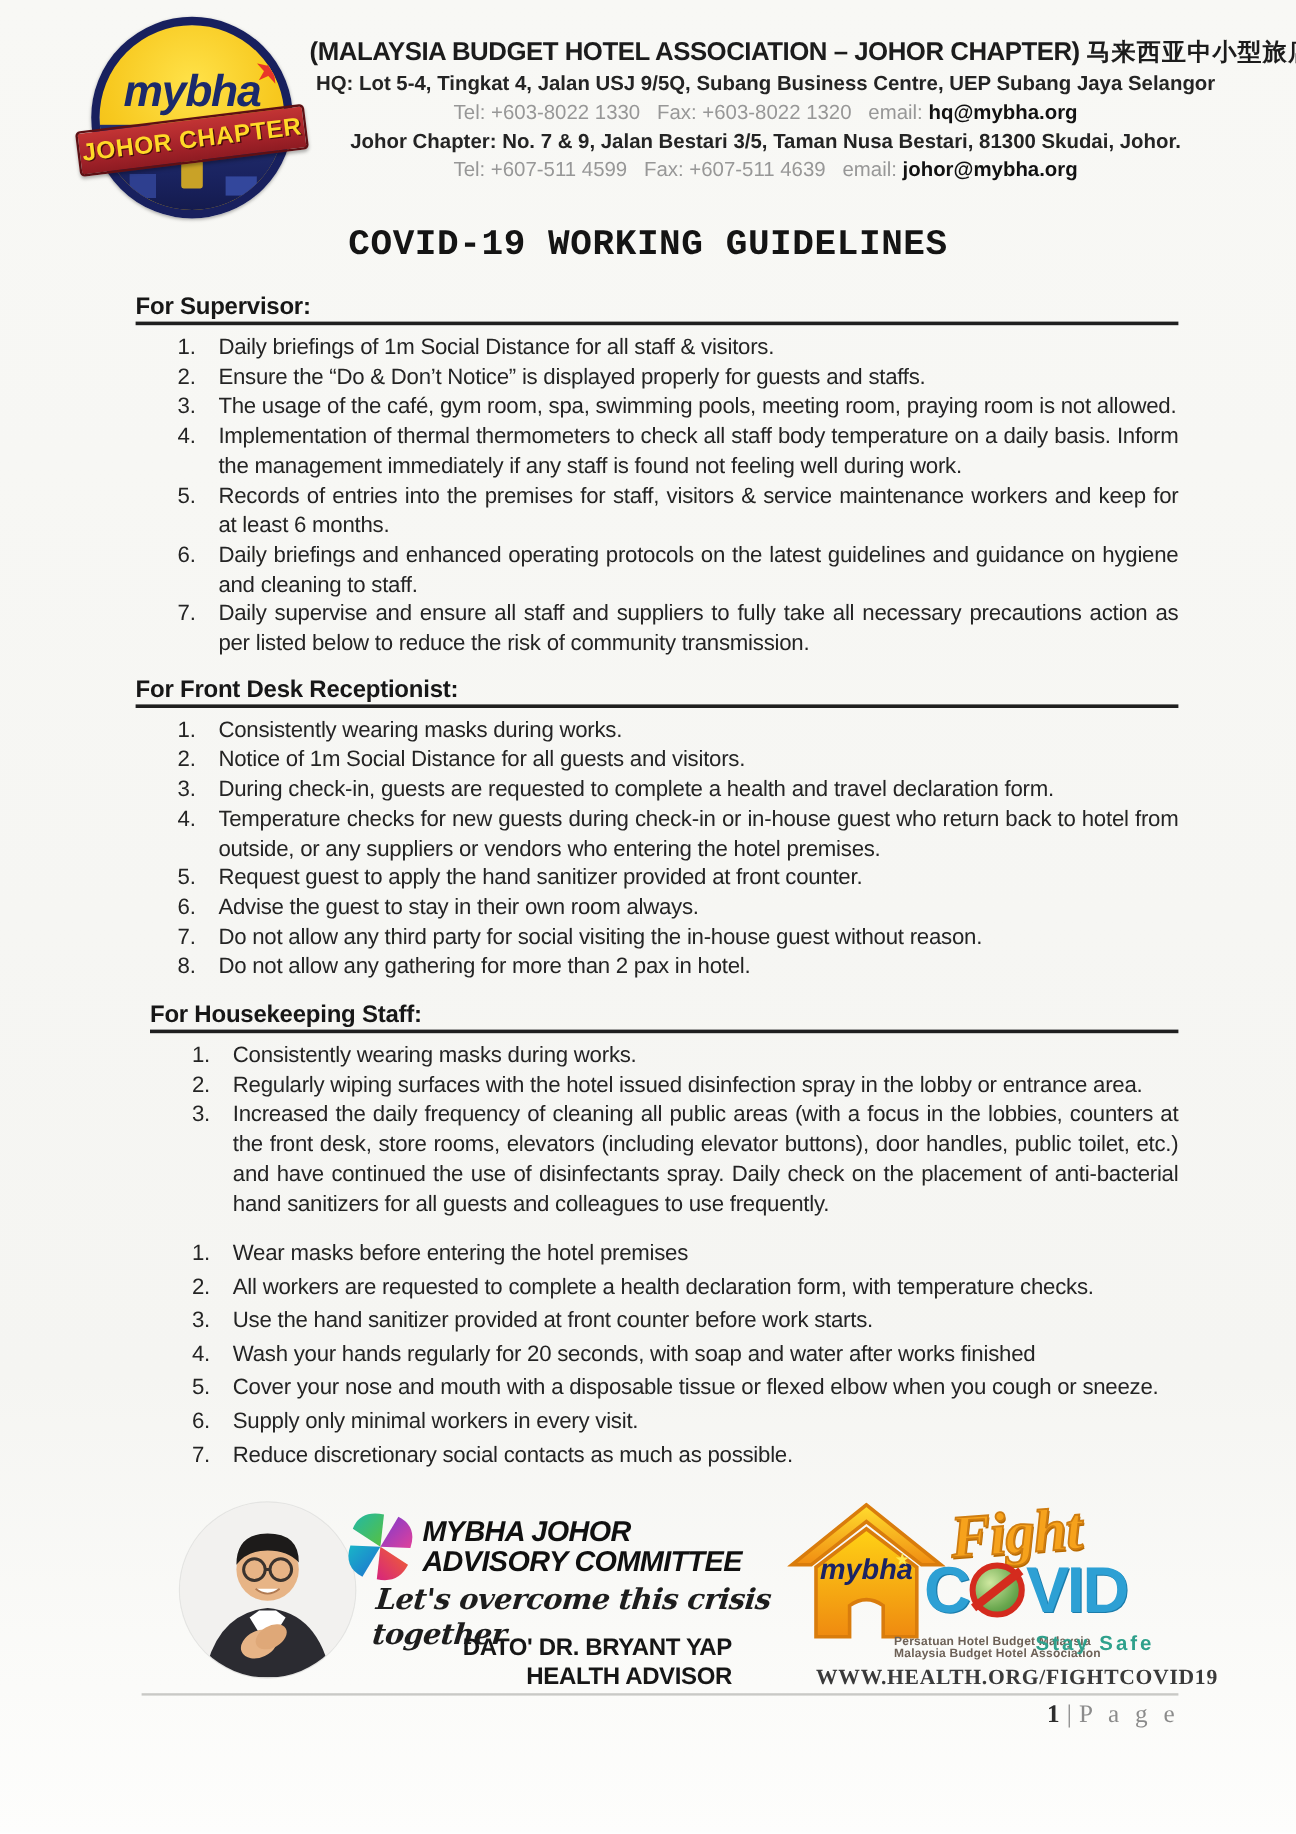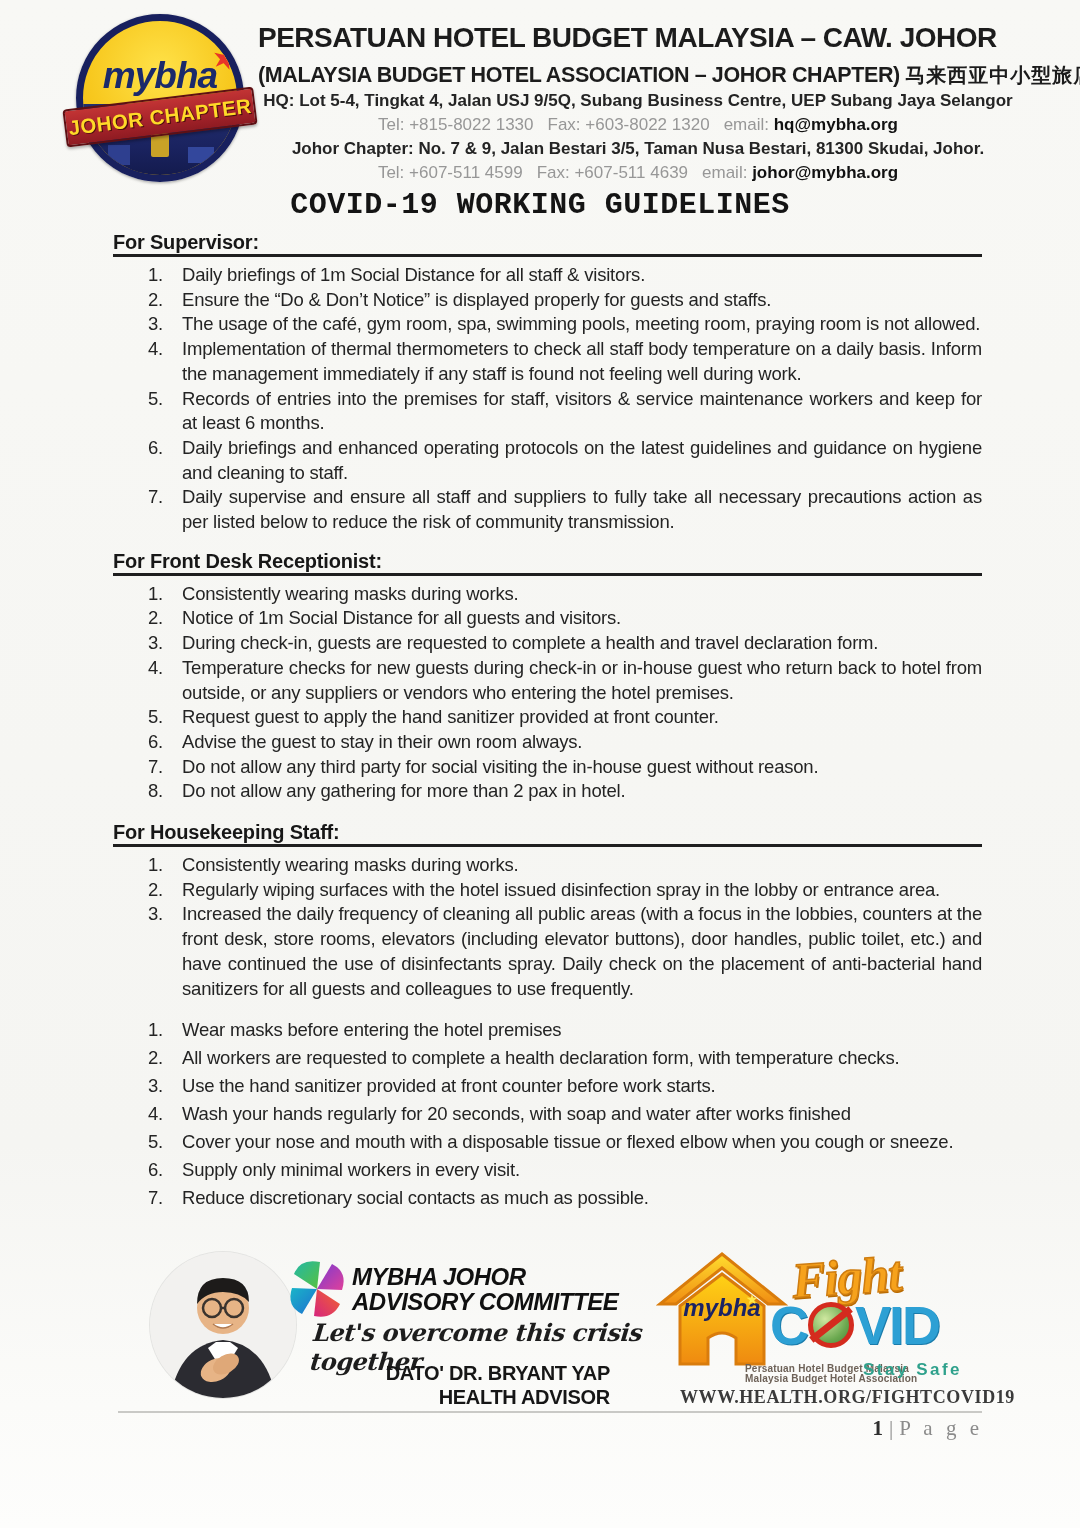"PERSATUAN HOTEL BUDGET MALAYSIA –" div.l1 { html: <div>PERSATUAN HOTEL BUDGET MALAYSIA – CAW. JOHOR</div> -> none }
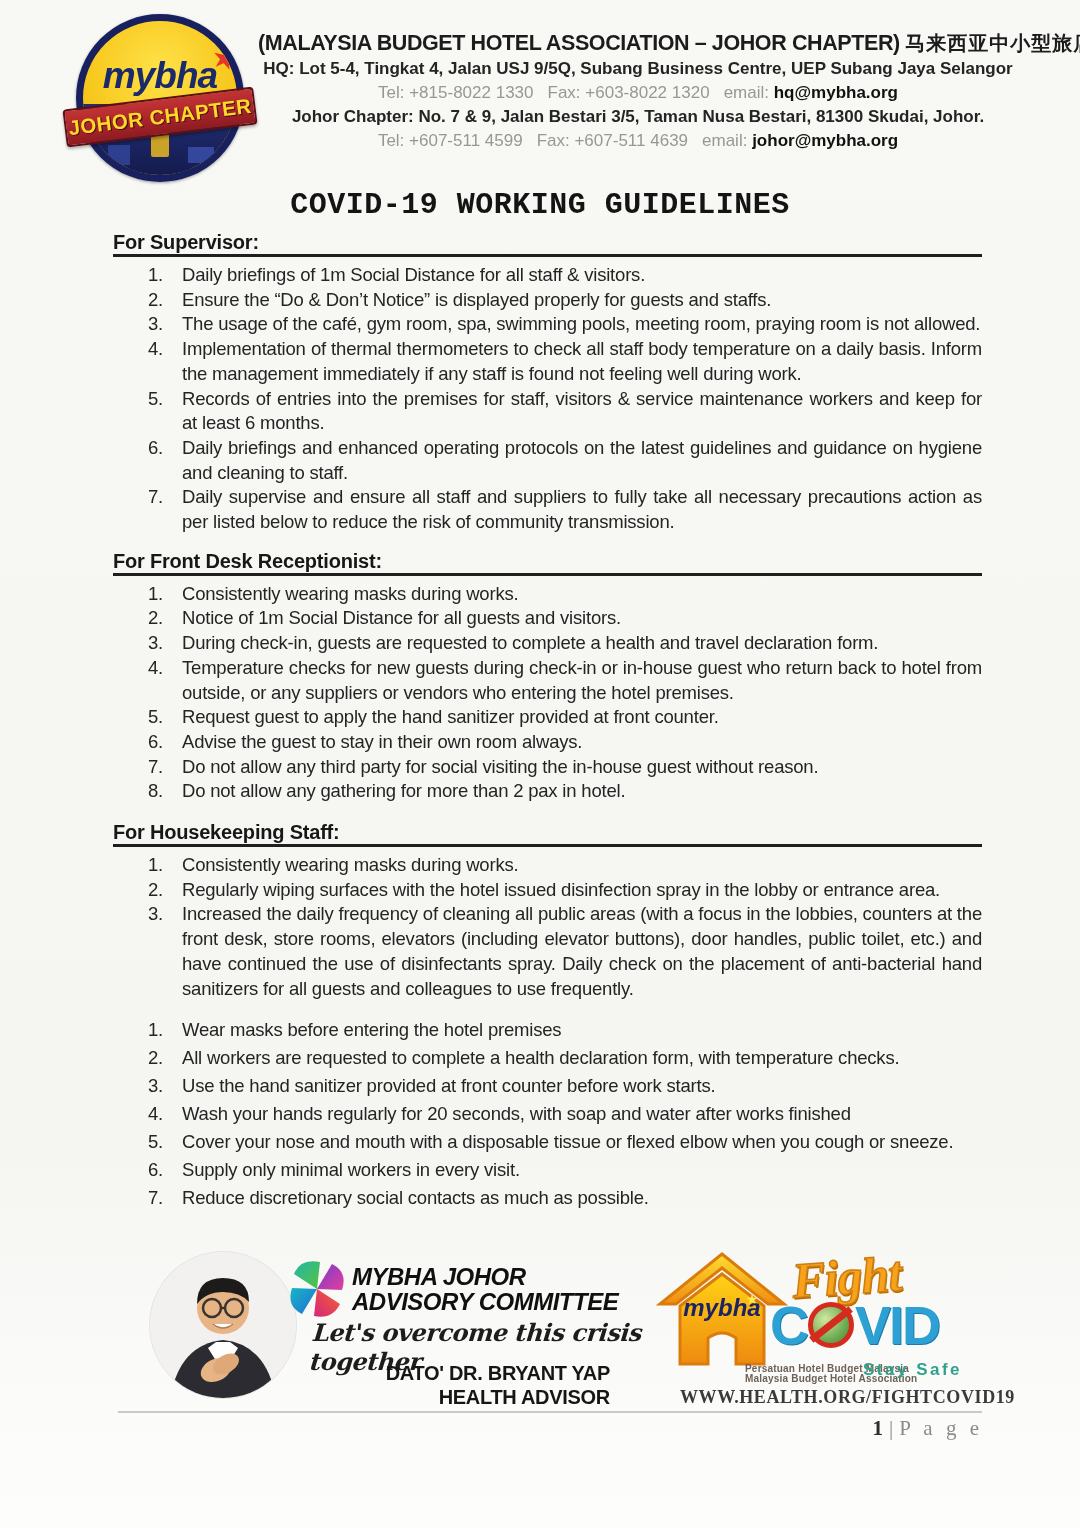"Tel: +815-8022 1330" span { text: +815-8022 -> +603-8022 }
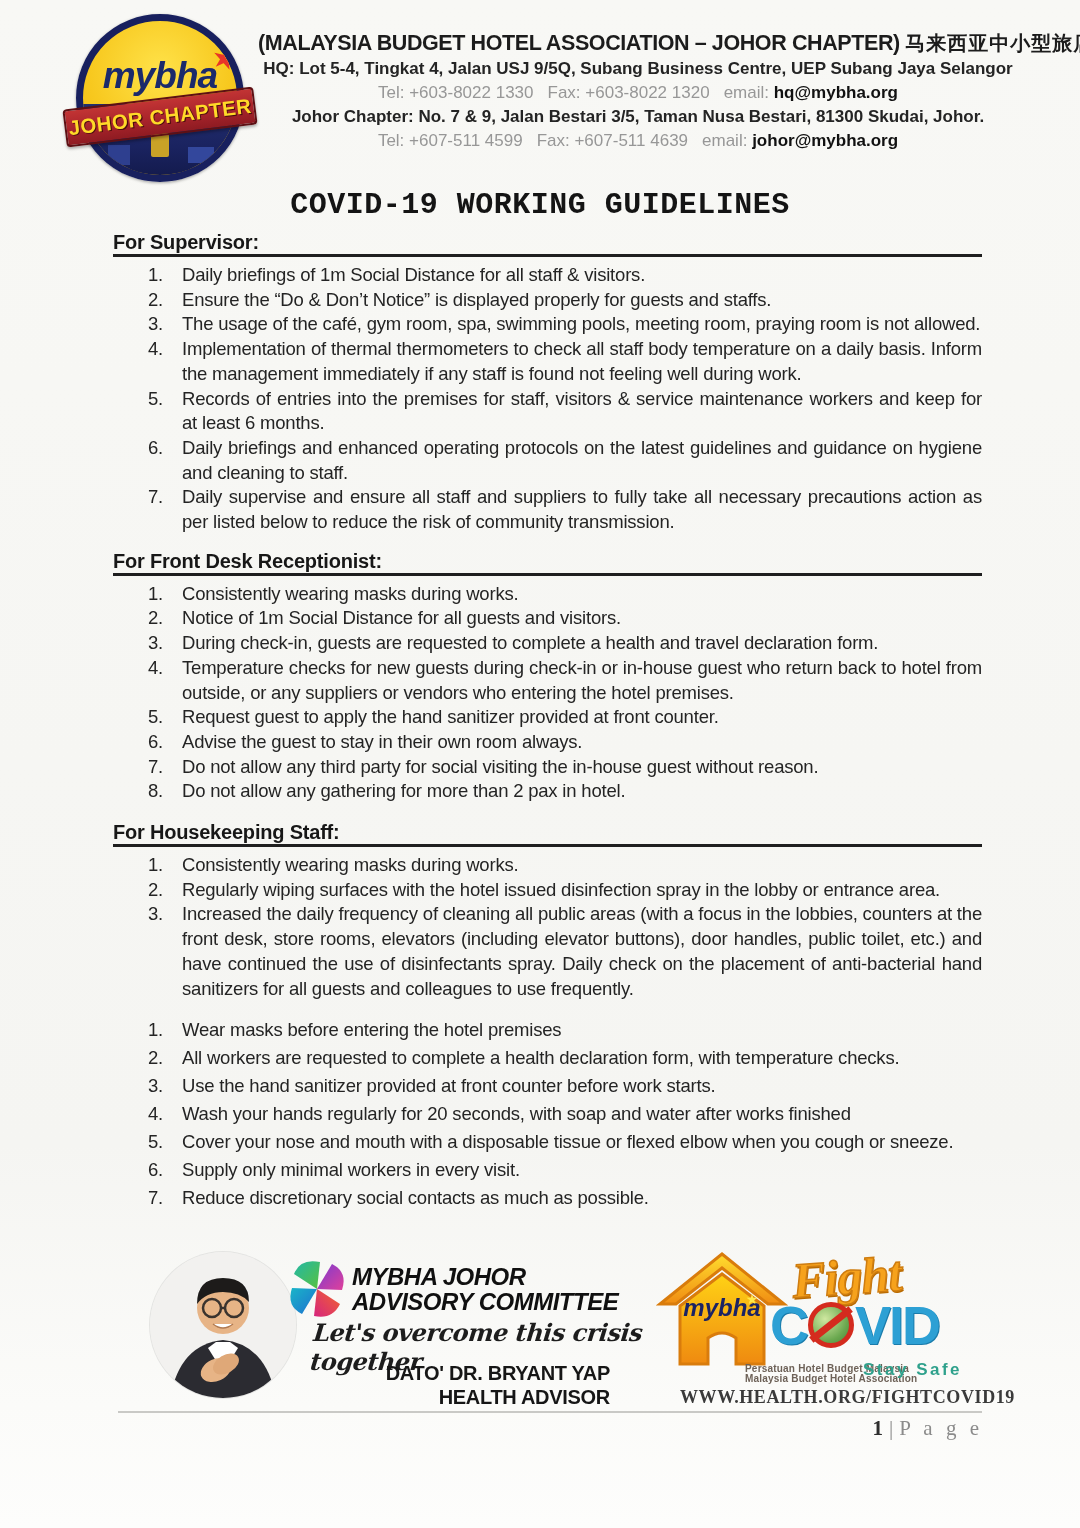"For Supervisor:" .content { top: 231px -> 245px }
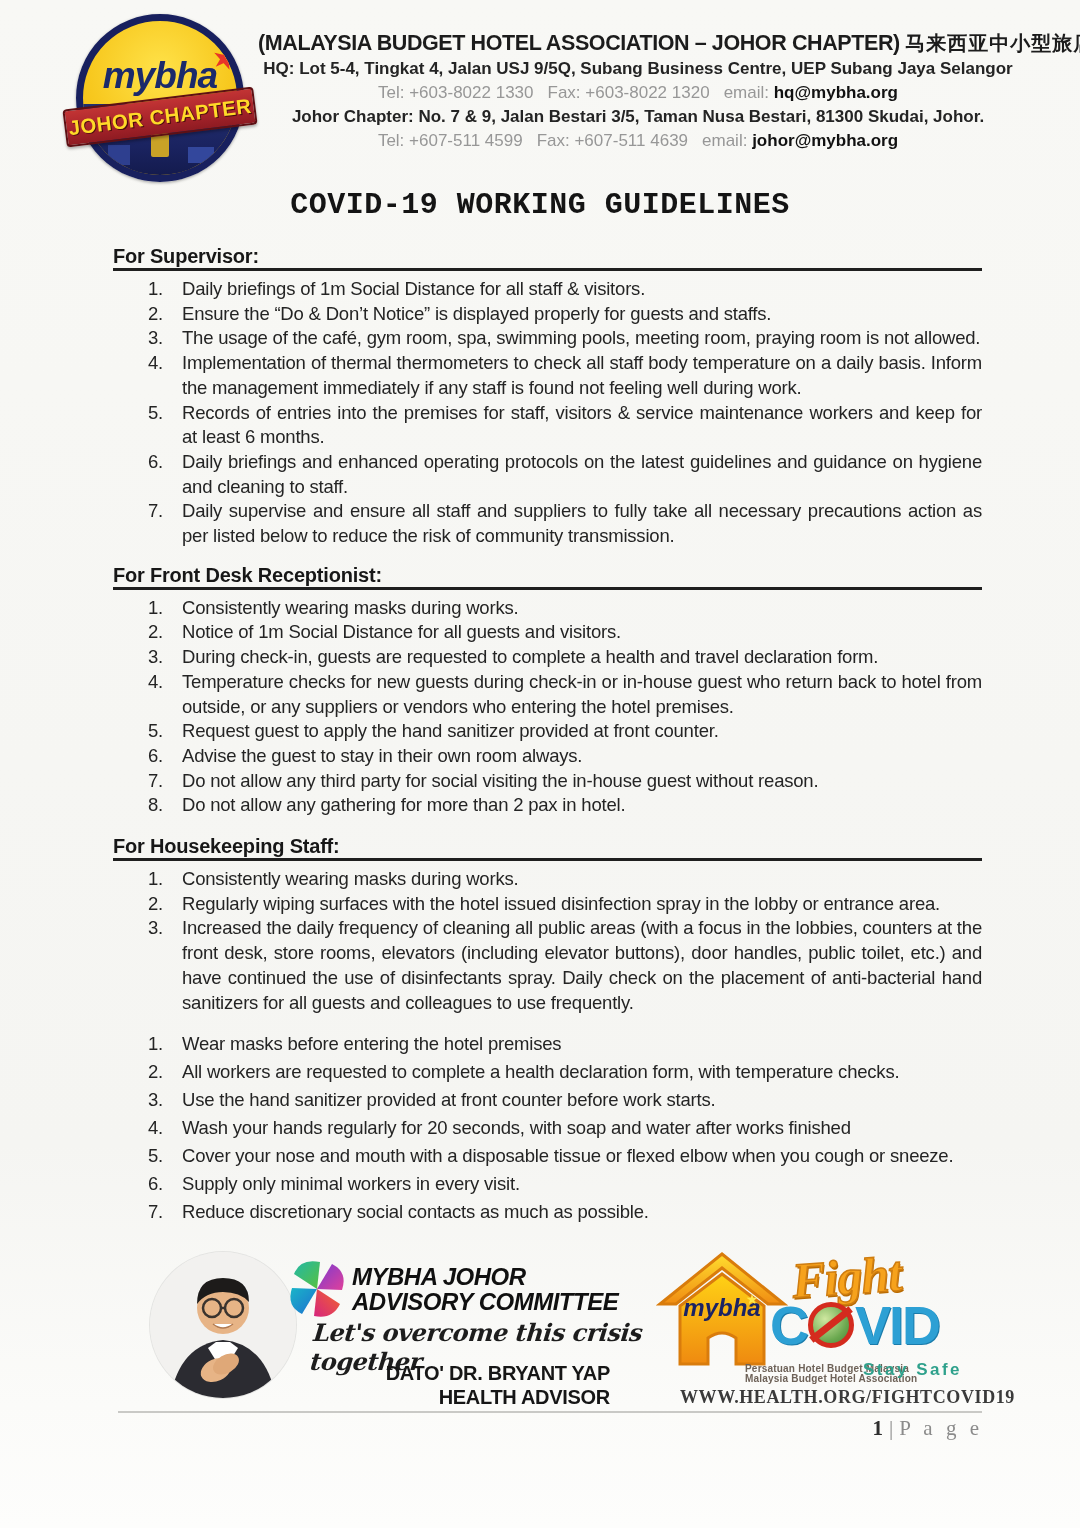"For Housekeeping Staff:" .section.gap2 { margin-left: none -> 12px }
